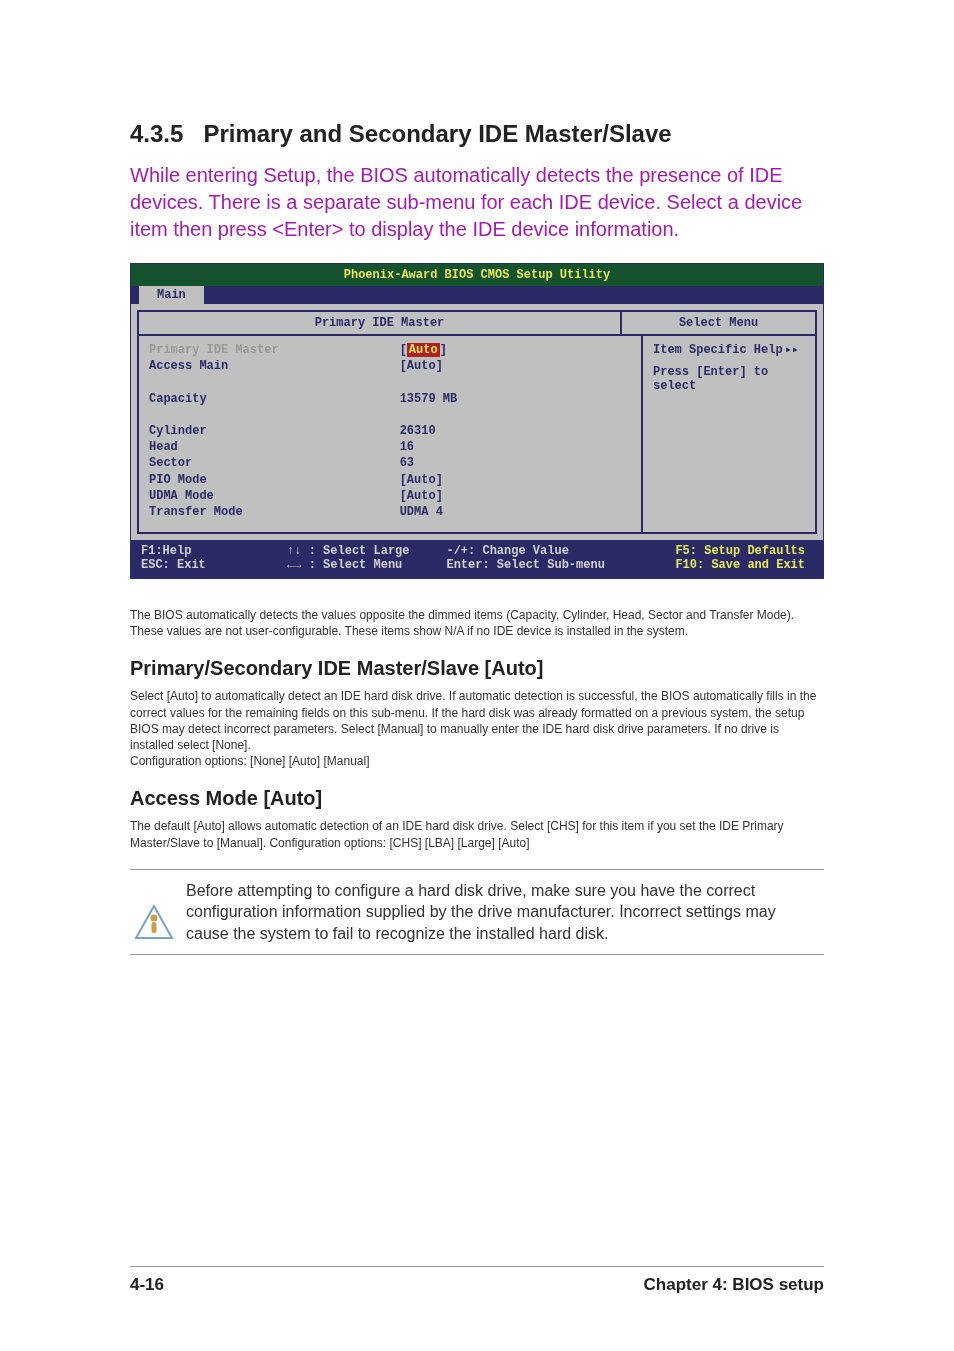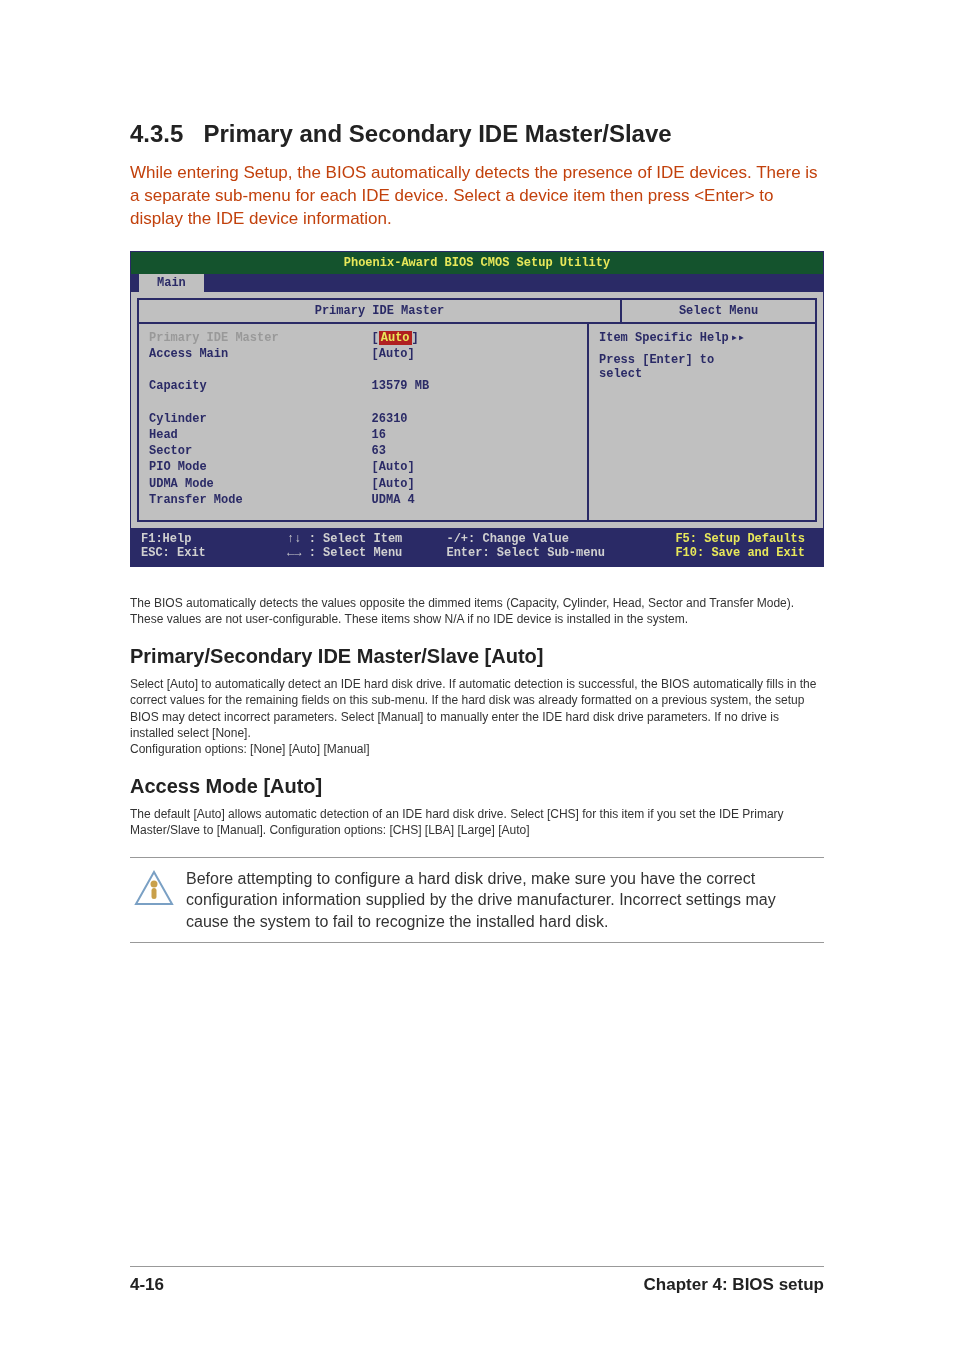"While entering Setup, the BIOS" .intro-text { color: #c2410c -> #a21caf; font-size: 17px -> 20px }
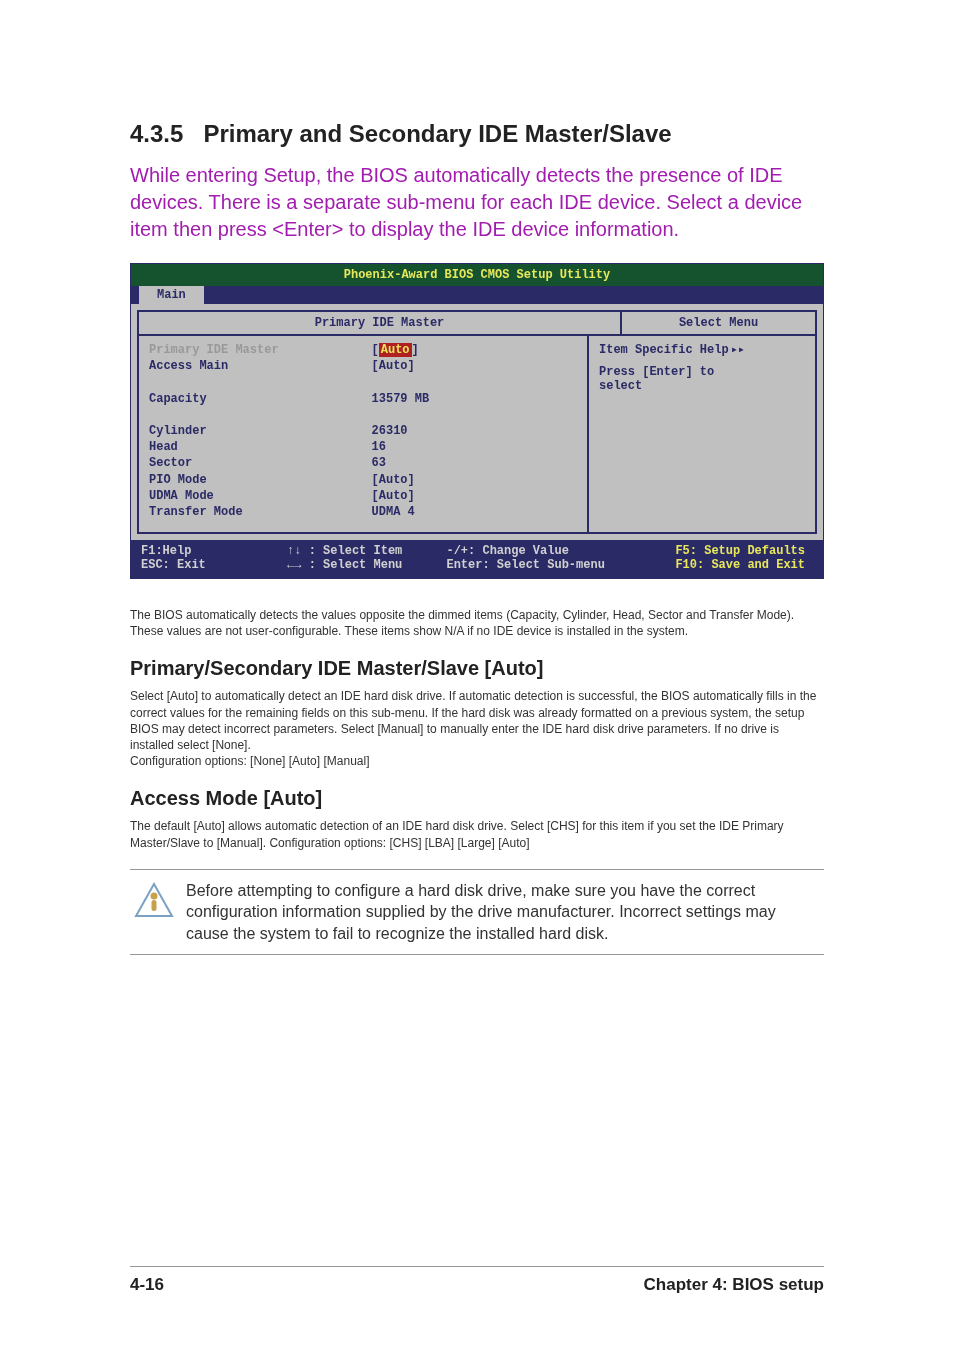"Item Specific Help ▸▸" .bios-right { width: 228px -> 174px }
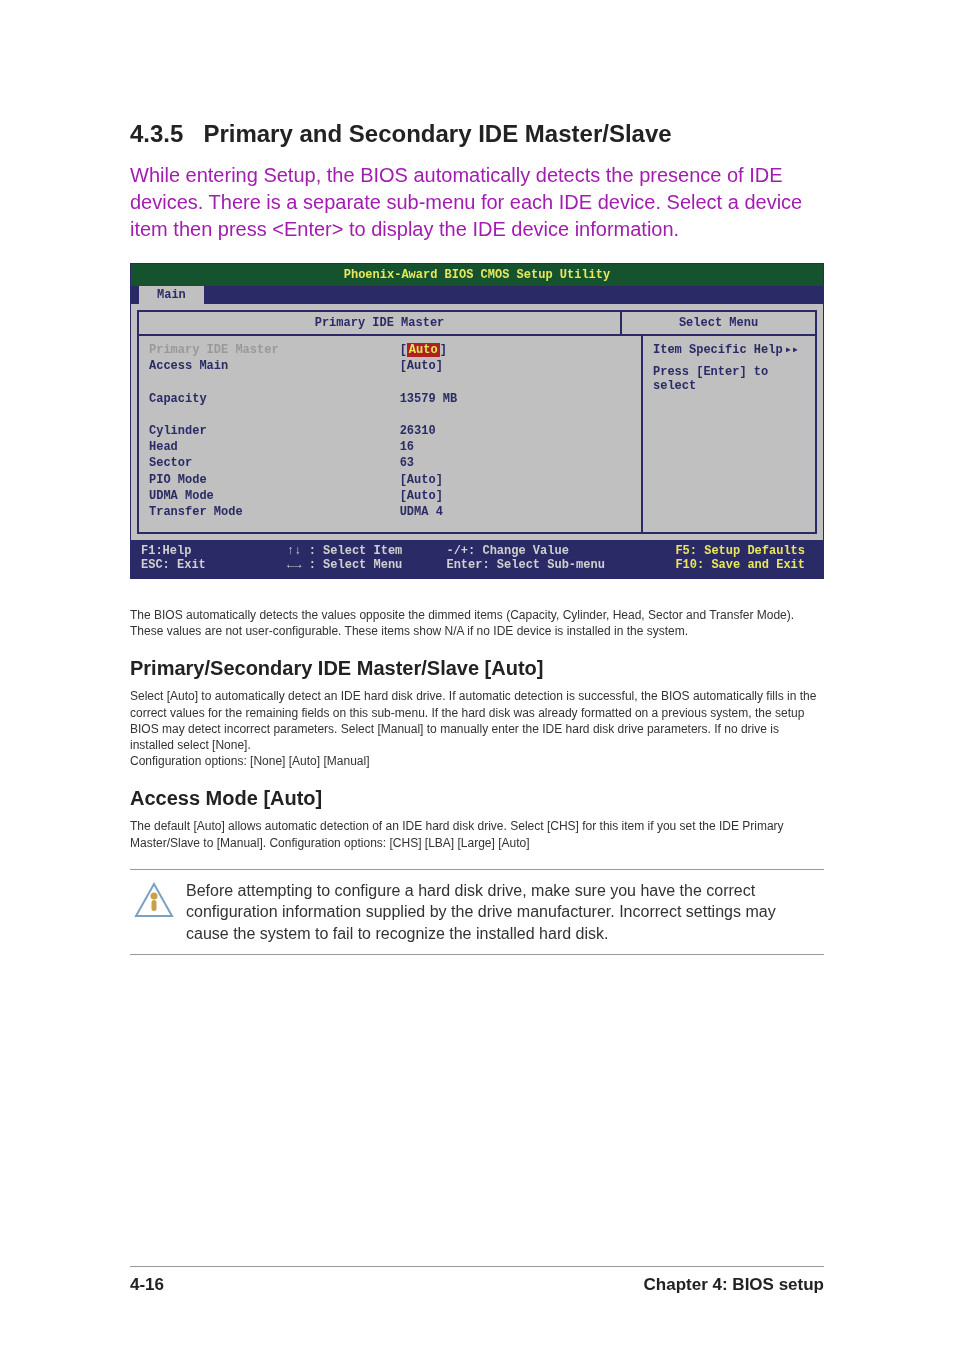": Select Item" span { text: Item -> Large }
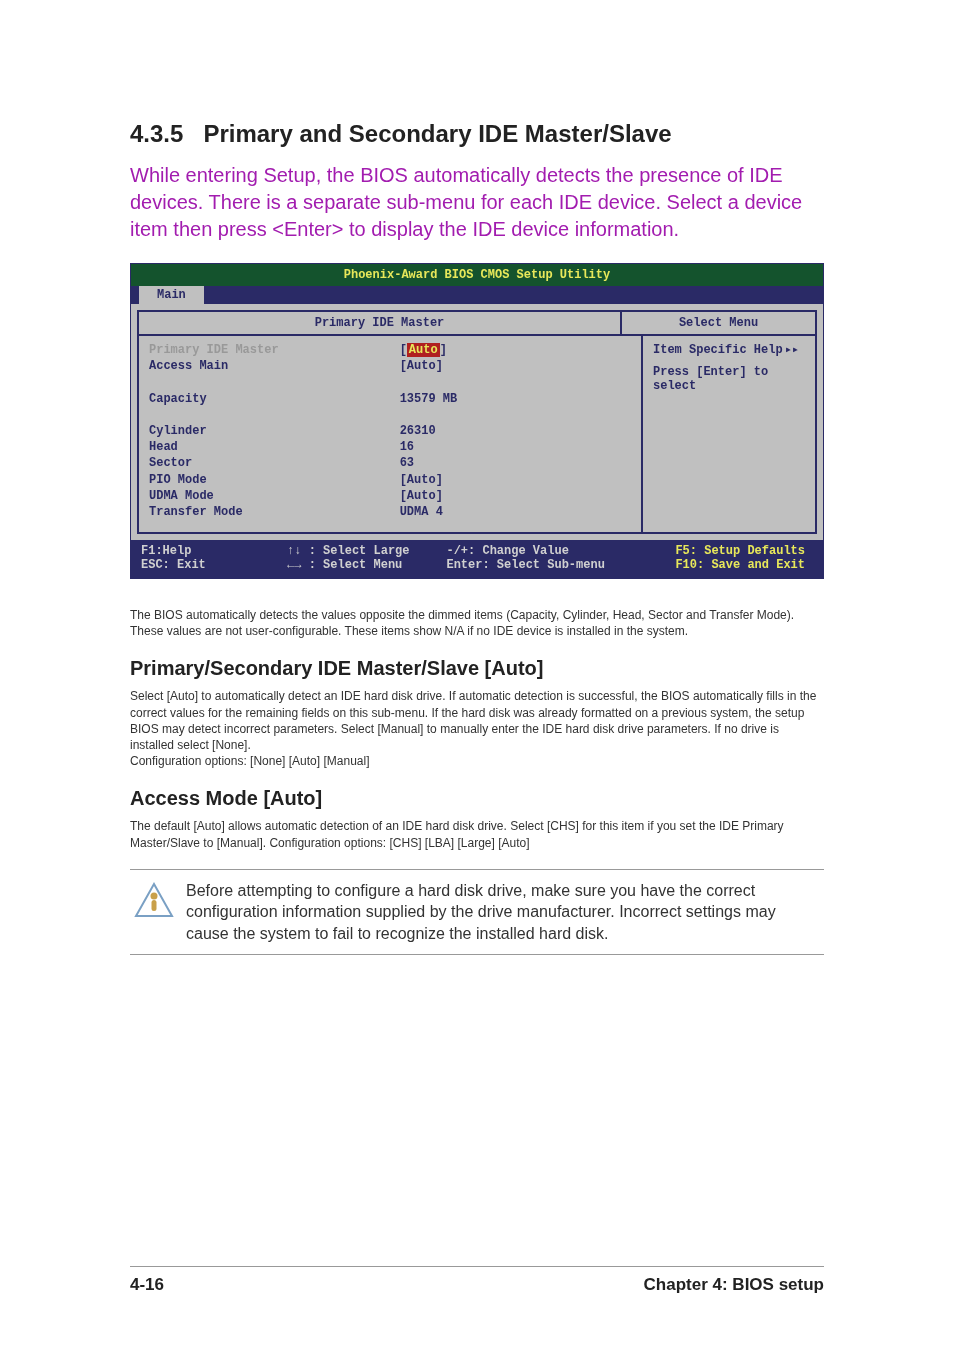"Before attempting to configure a" .note-box { align-items: flex-start -> flex-end }
